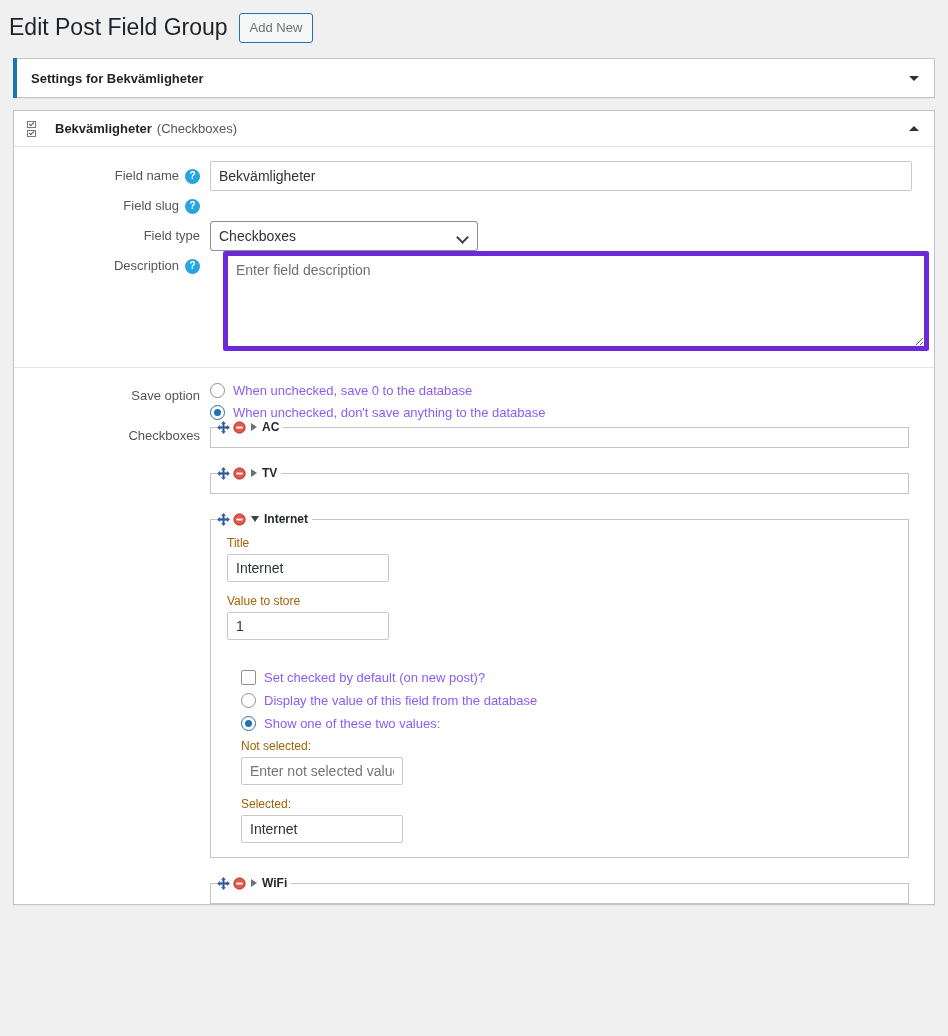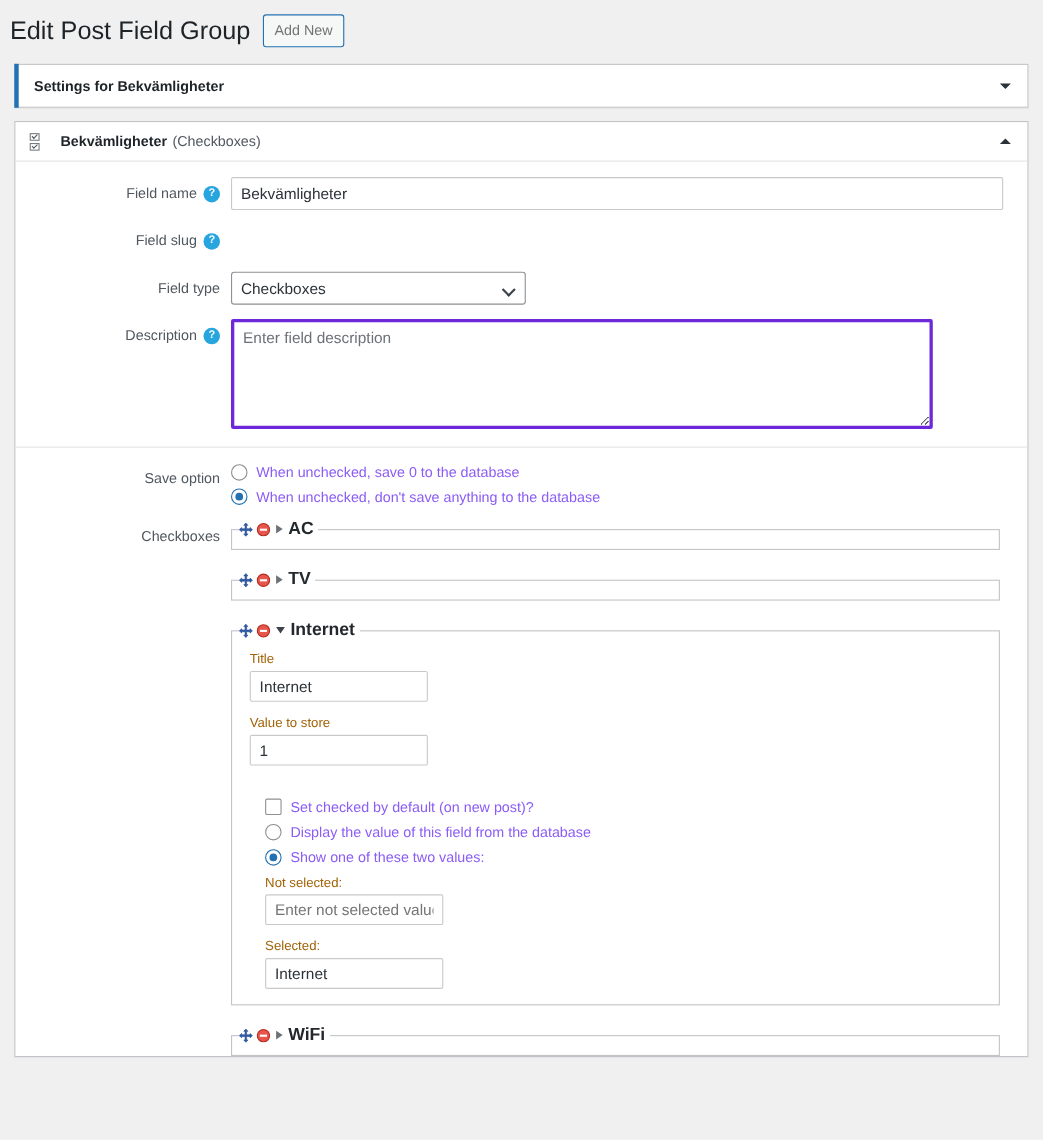"Field name" .row { margin-bottom: 13px -> none }
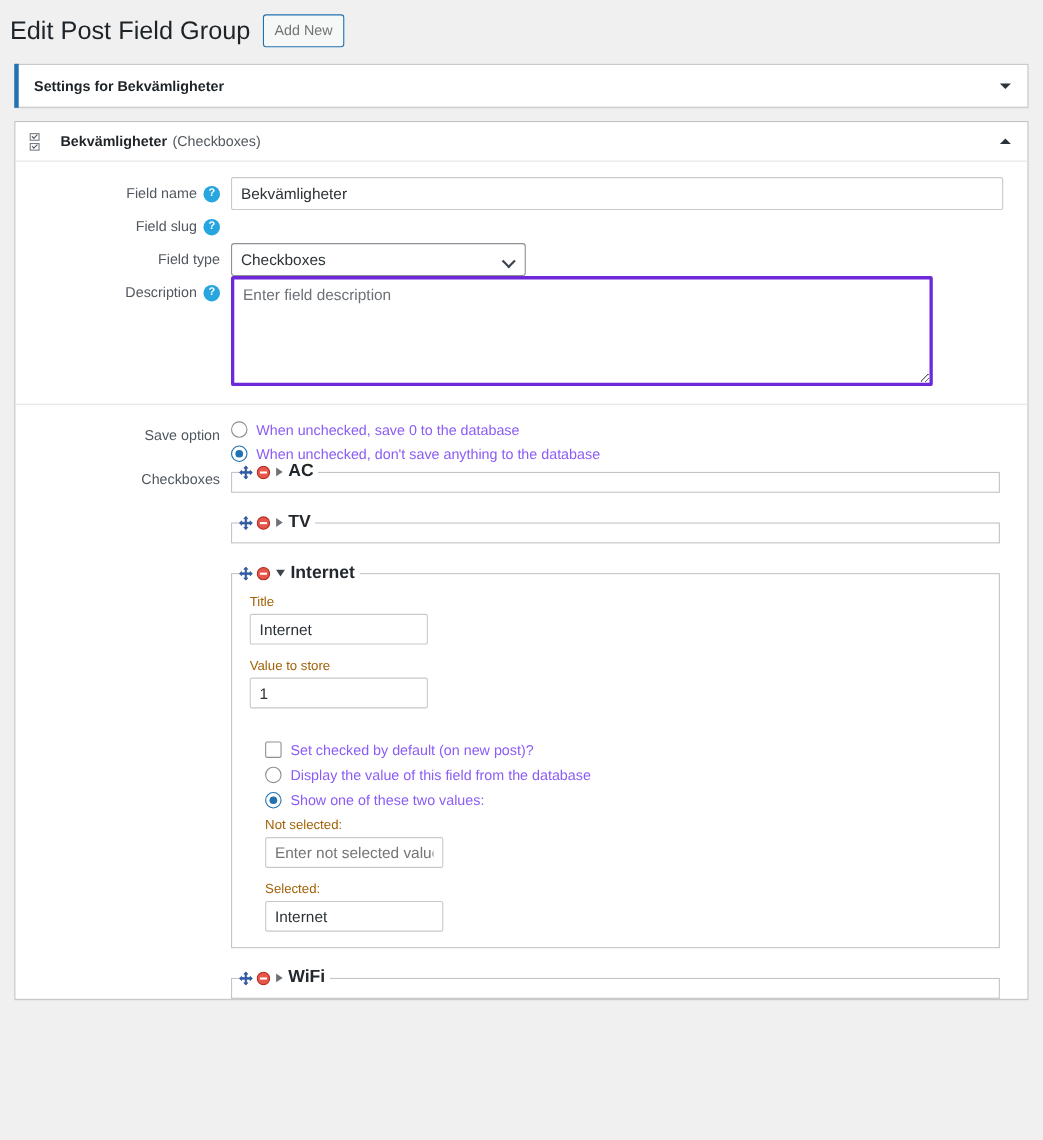"Enter field description" textarea.desc { border: 3px solid #6d28d9 -> 5px solid #6d28d9; margin-left: none -> 13px; width: 638px -> 706px }
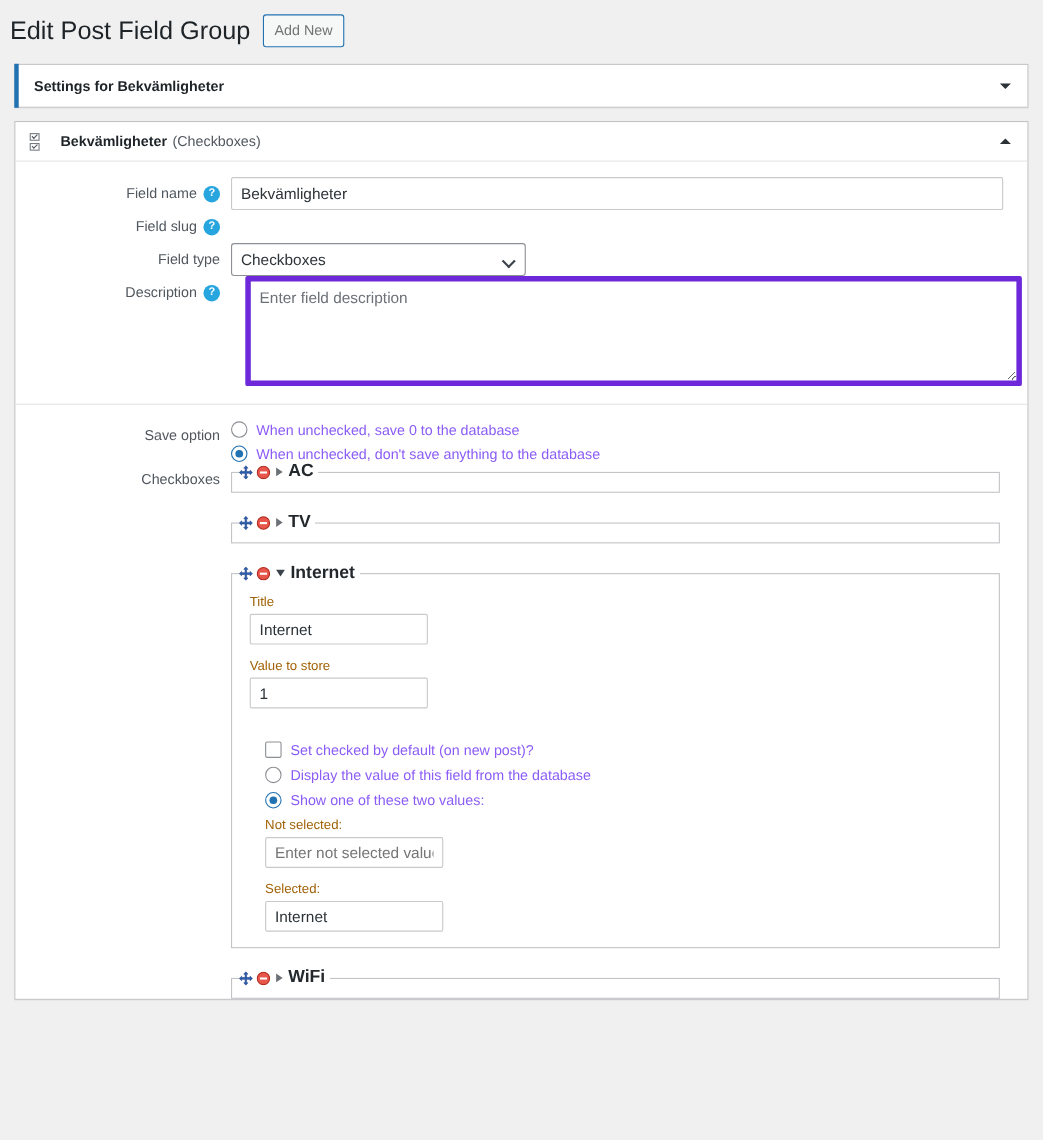"AC" .cb-fieldset > legend { font-size: 16px -> 12px }
